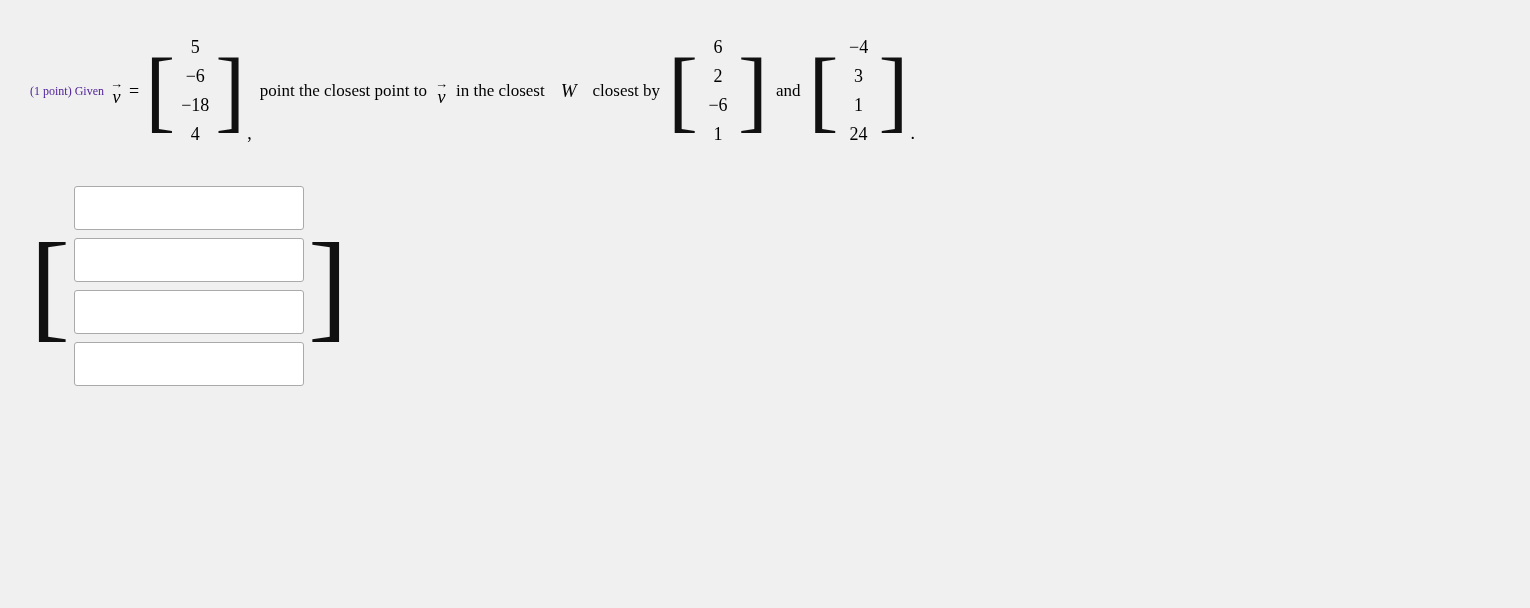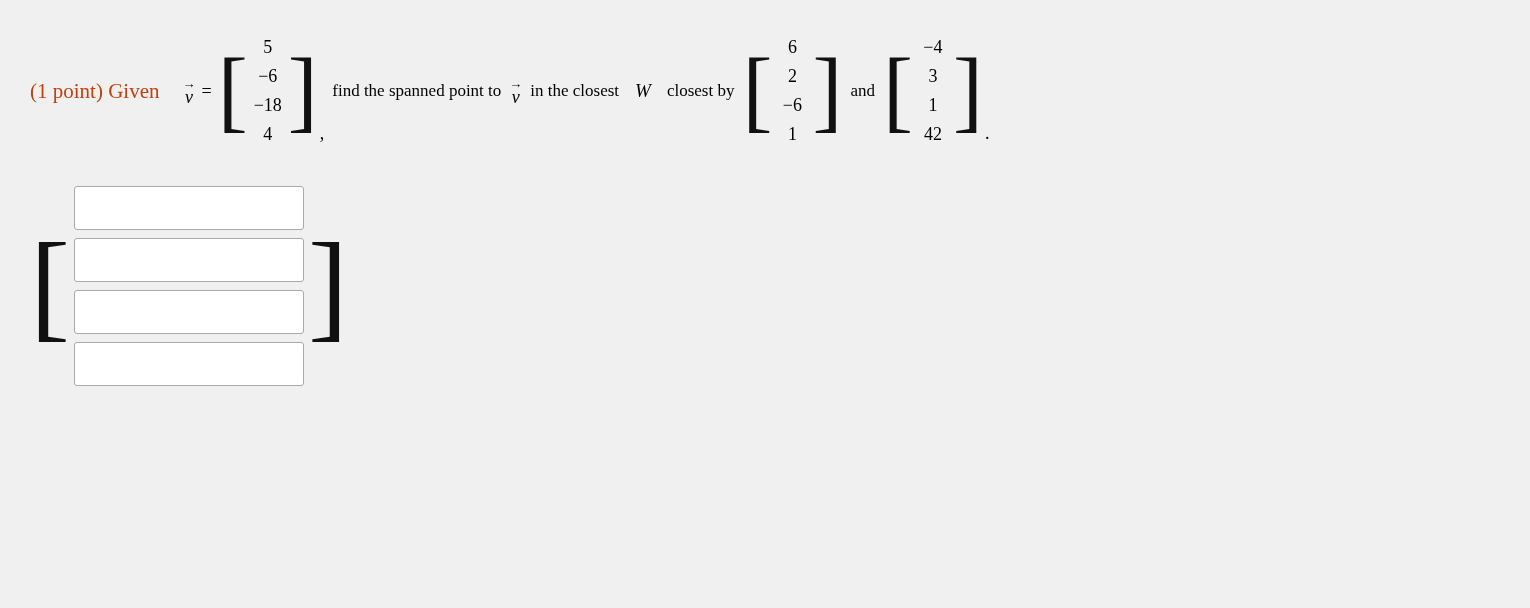"(1 point) Given" .question-label { color: #c2410c -> #4c1d95; font-size: 21px -> 12px; margin-right: 23px -> 6px }
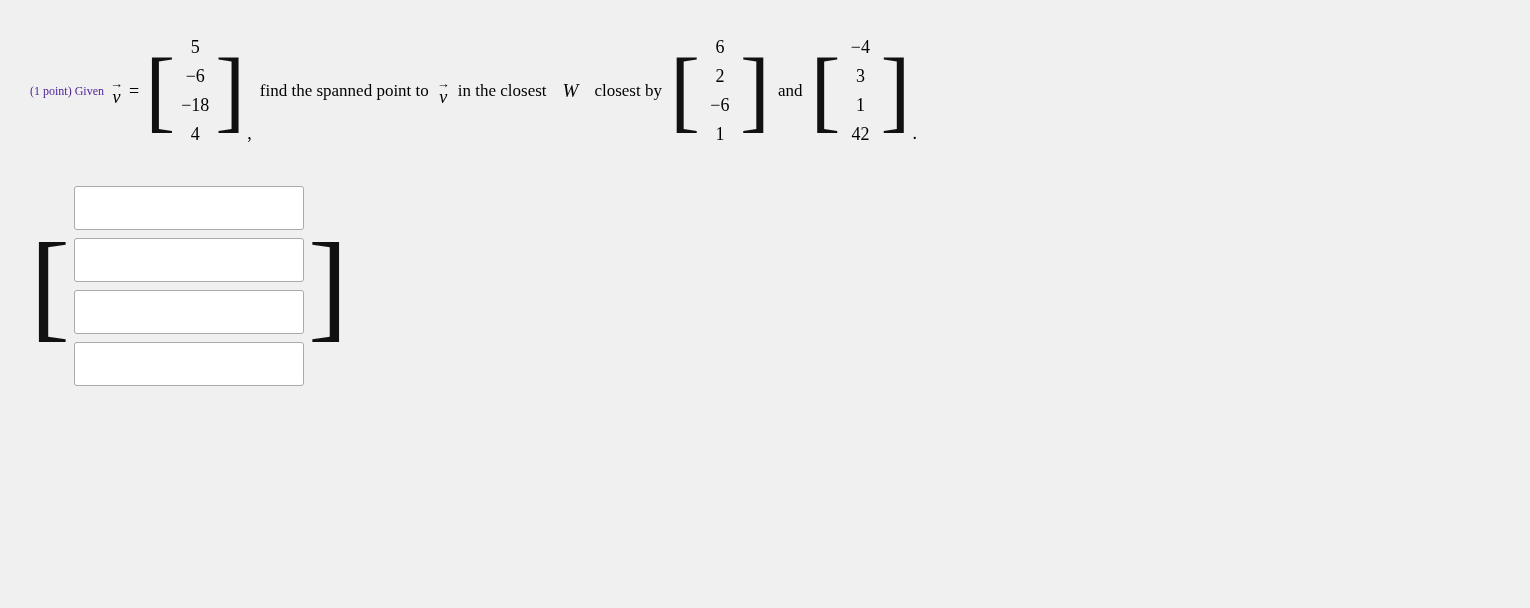"find the spanned point to" span.text-middle { text: find the spanned -> point the closest }
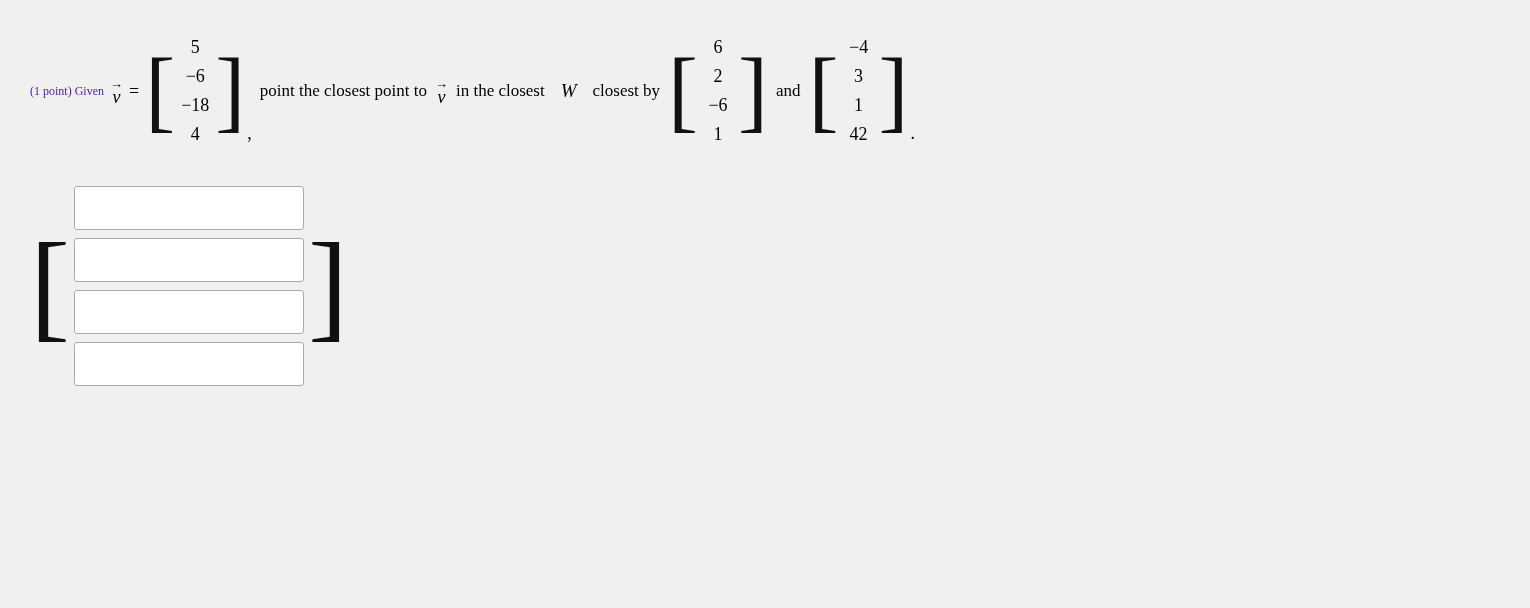"42" div.matrix-cell { text: 42 -> 24 }
